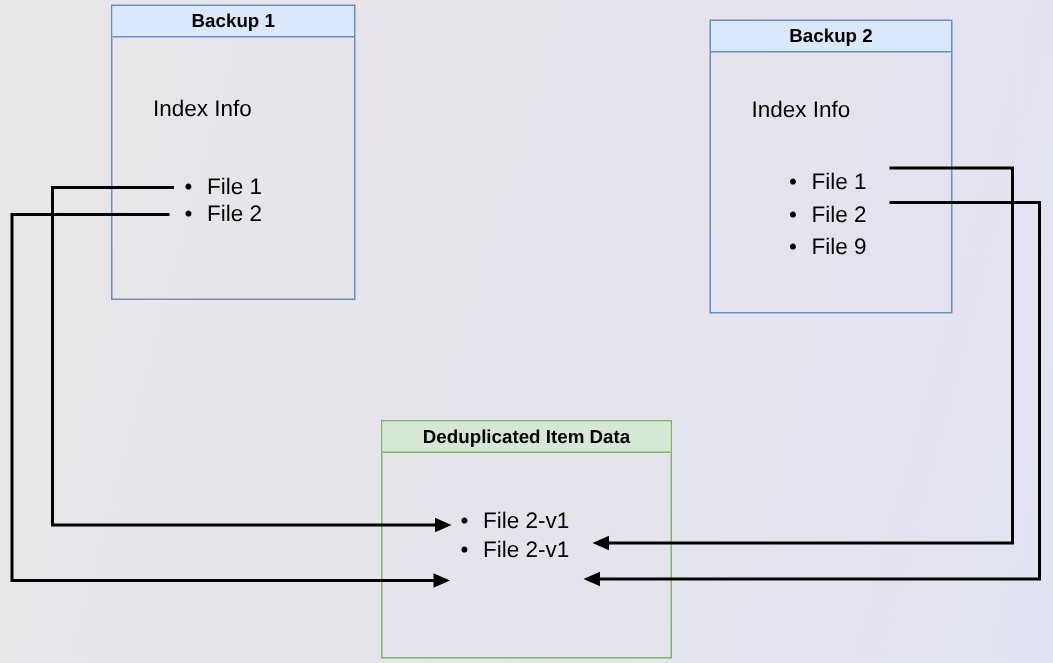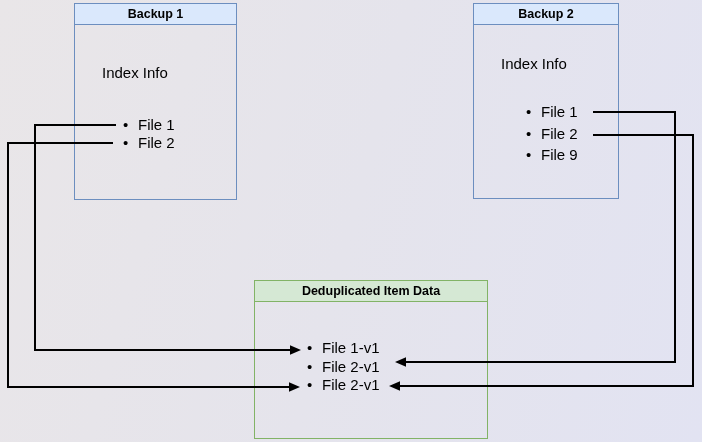"Backup 2" #backup2 { top: 3px -> 13px; width: 146px -> 162px }
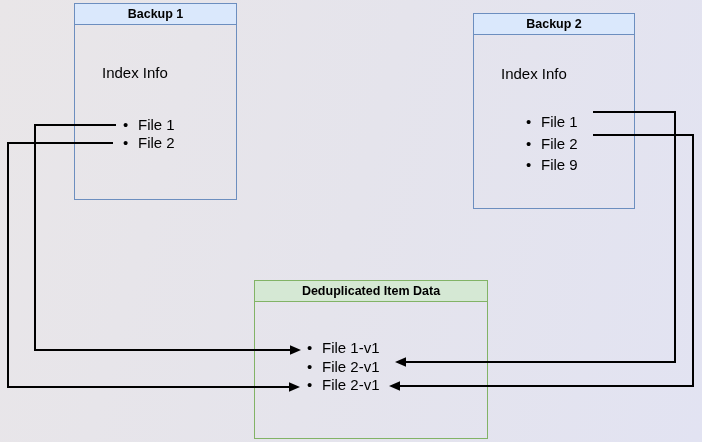"Deduplicated Item Data" #dedup { width: 234px -> 194px }
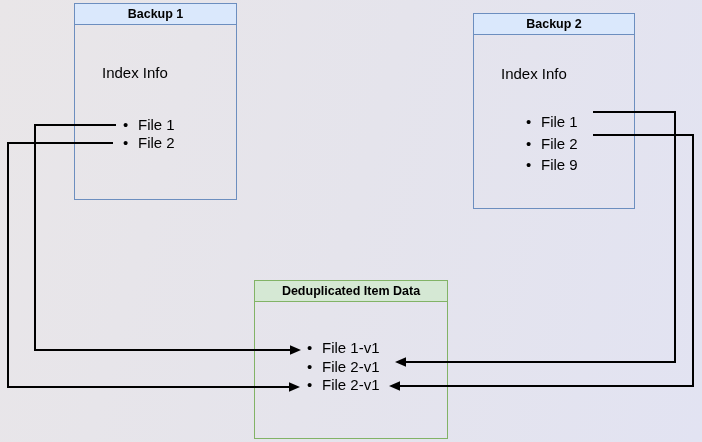"File 1-v1" li { html: <li>File 1-v1</li> -> none }
